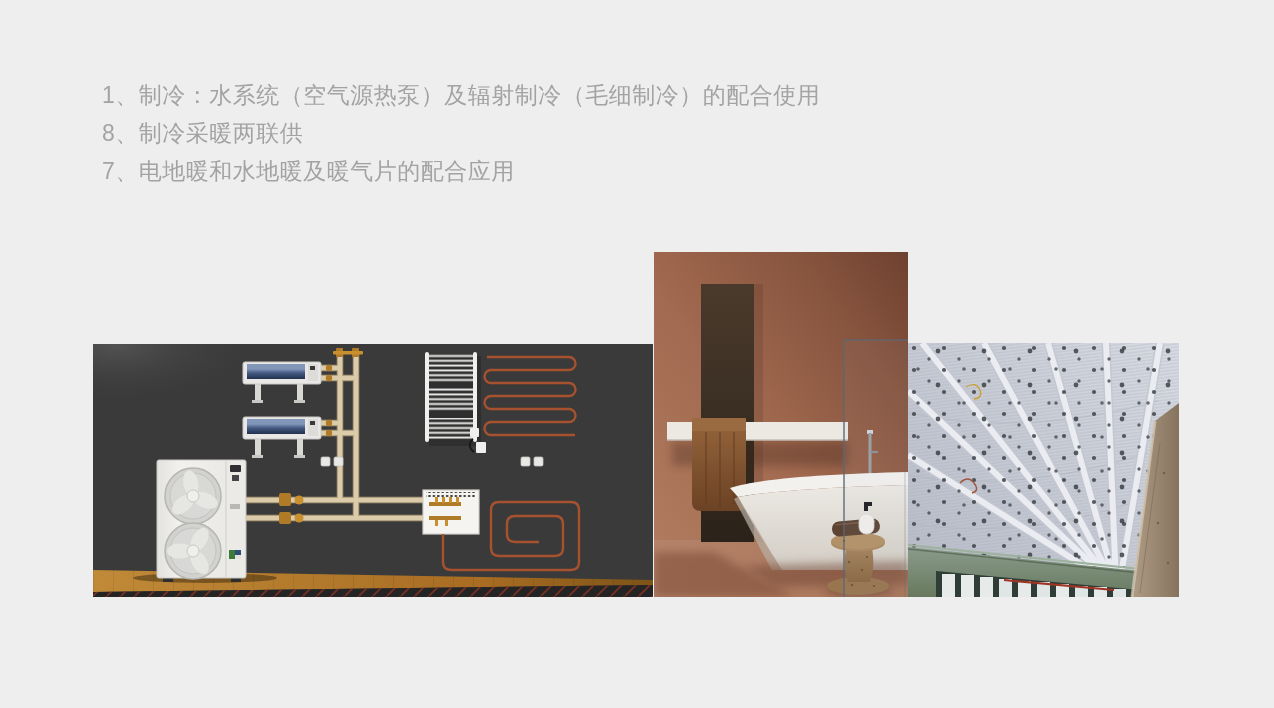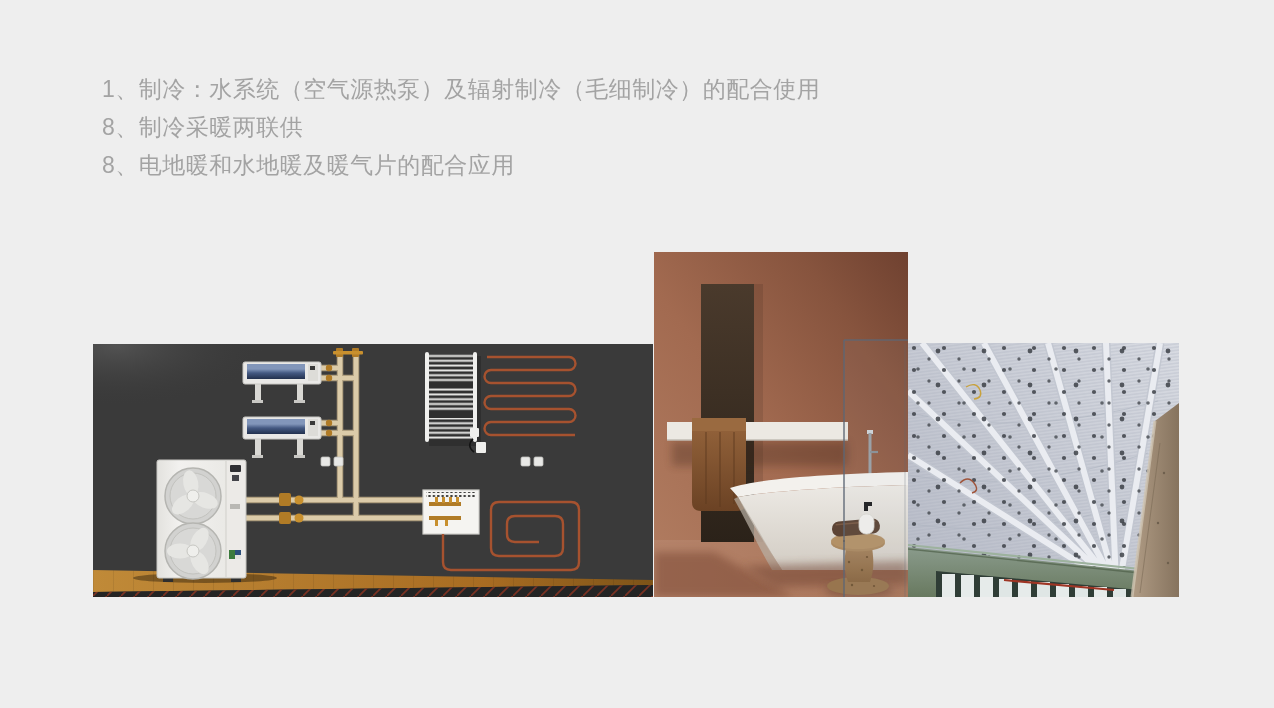"1、制冷：水系统（空气源热泵）及辐射制冷（毛细制冷）的配合使用" .bullets { top: 70px -> 76px }
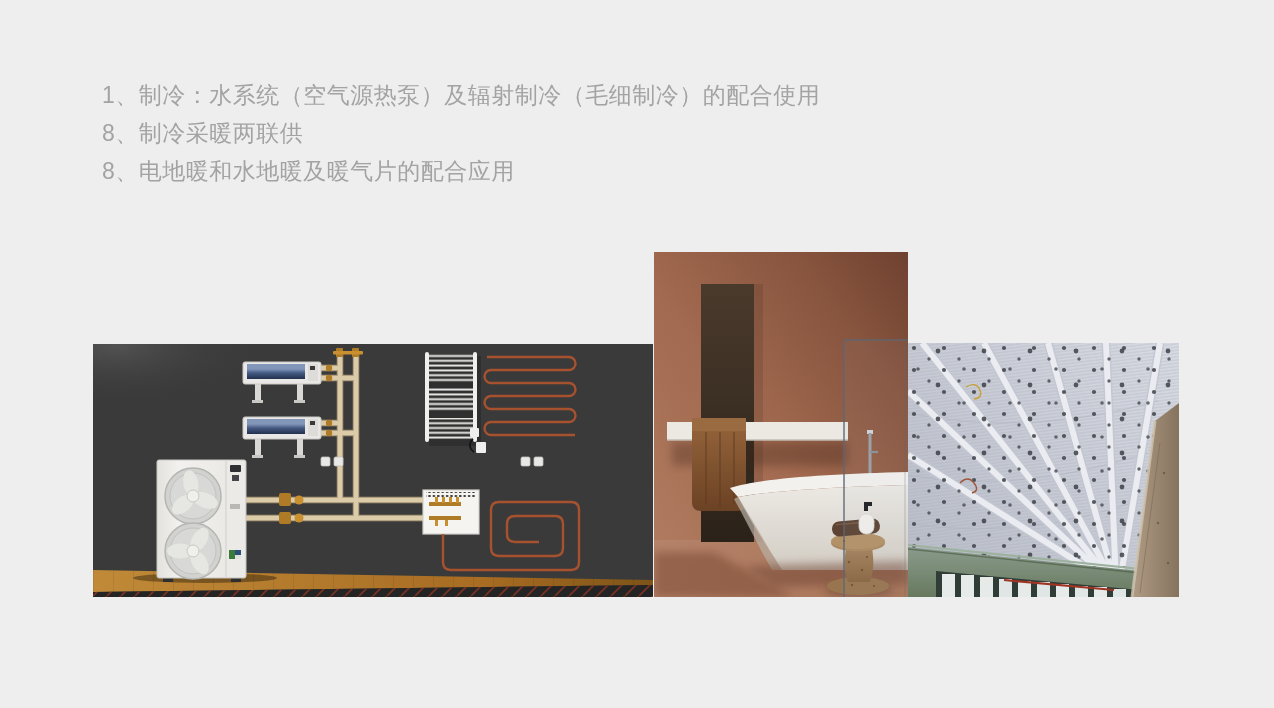"8、电地暖和水地暖及暖气片的配合应用" div.bullet { text: 8 -> 7 }
